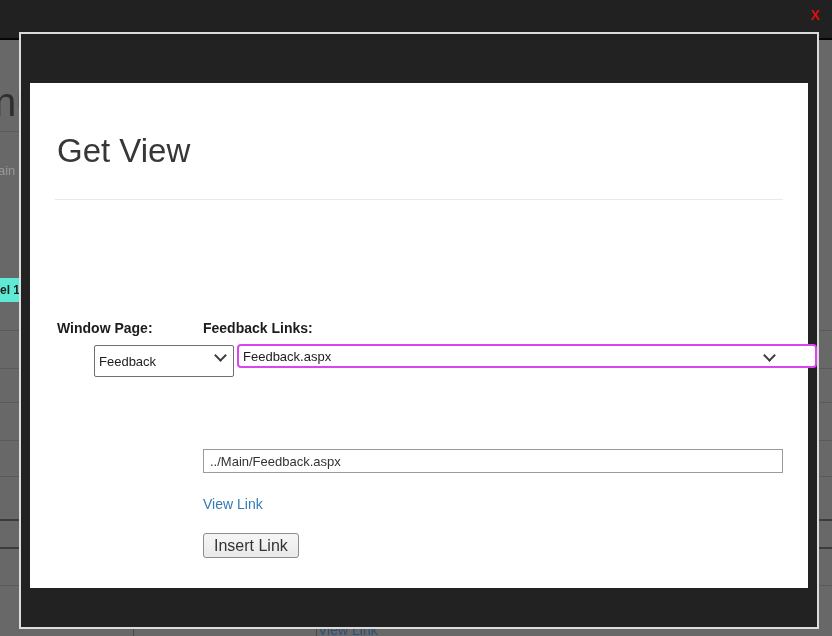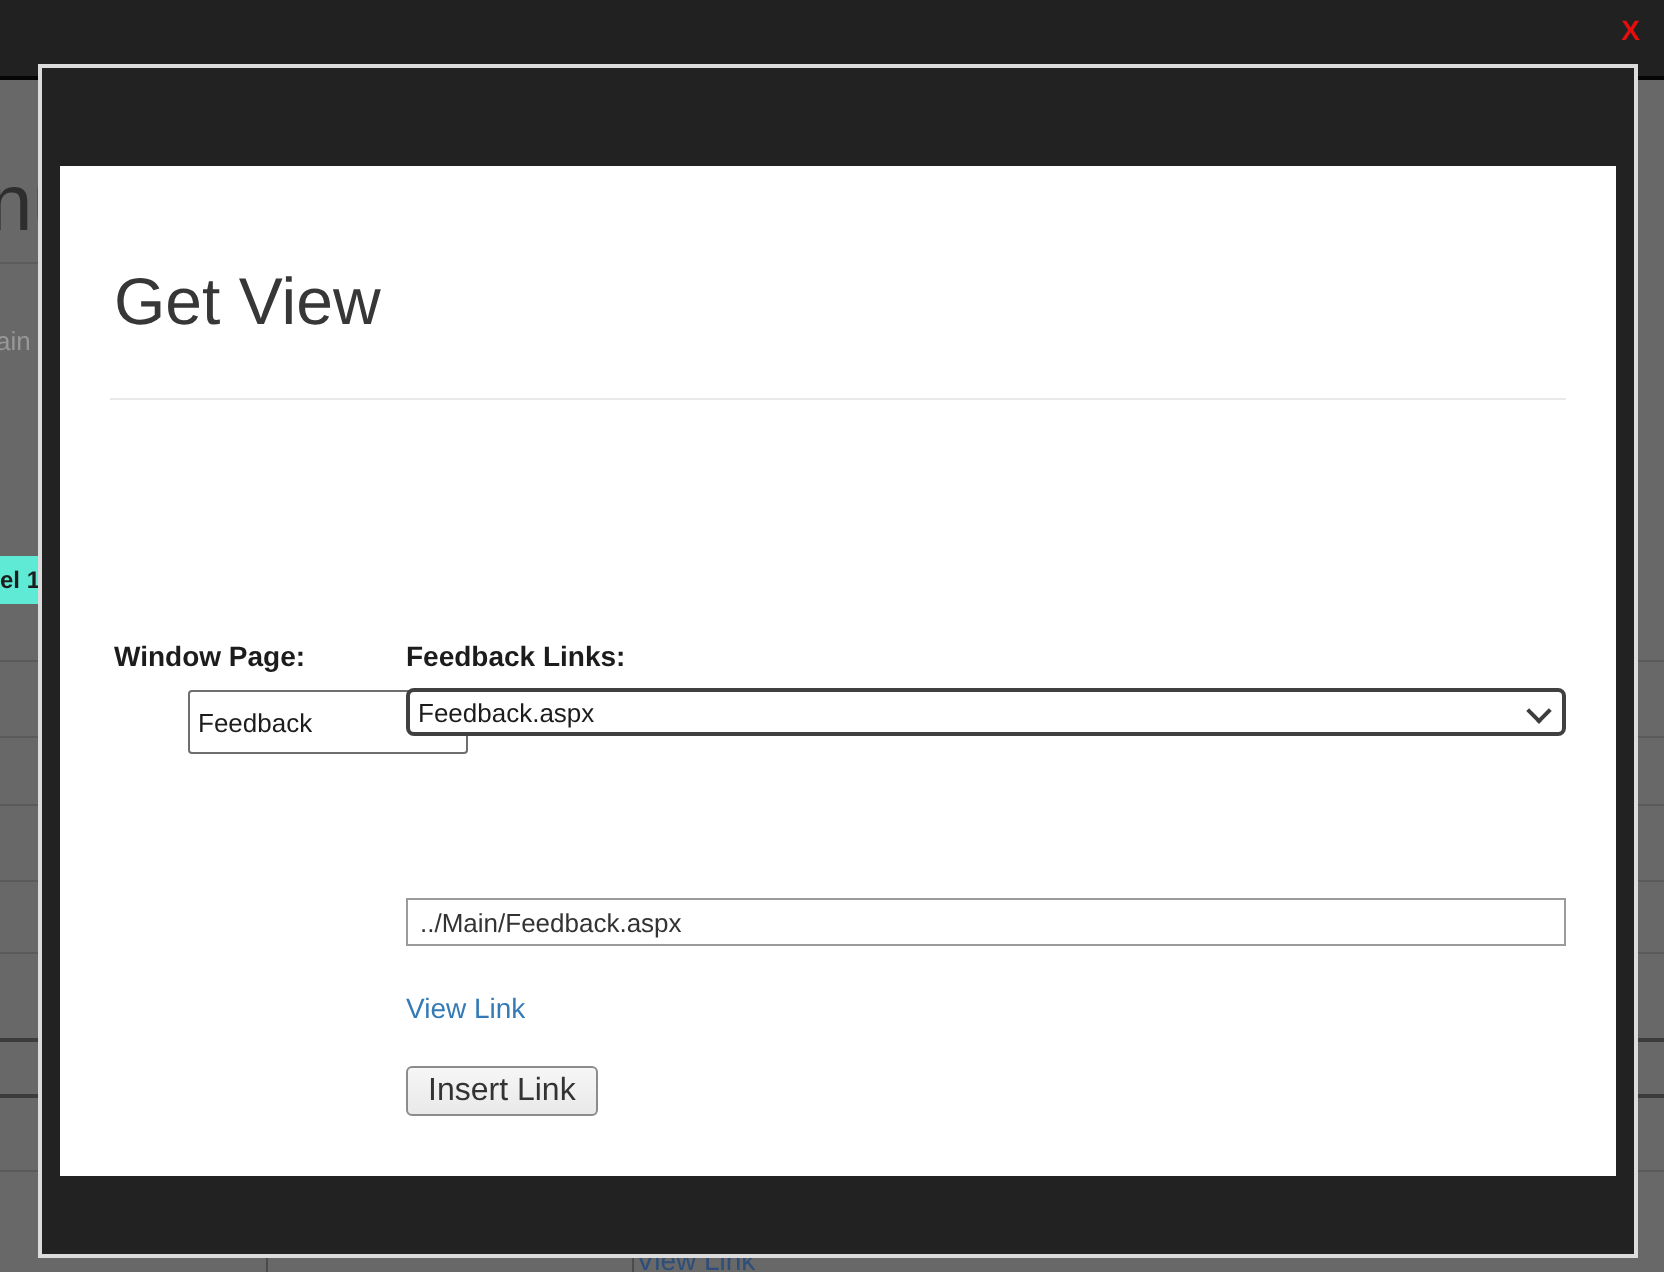"Feedback.aspx" .sel-links select { border: 2px solid #404040 -> 2px solid #d946ef; margin-left: none -> 34px }
